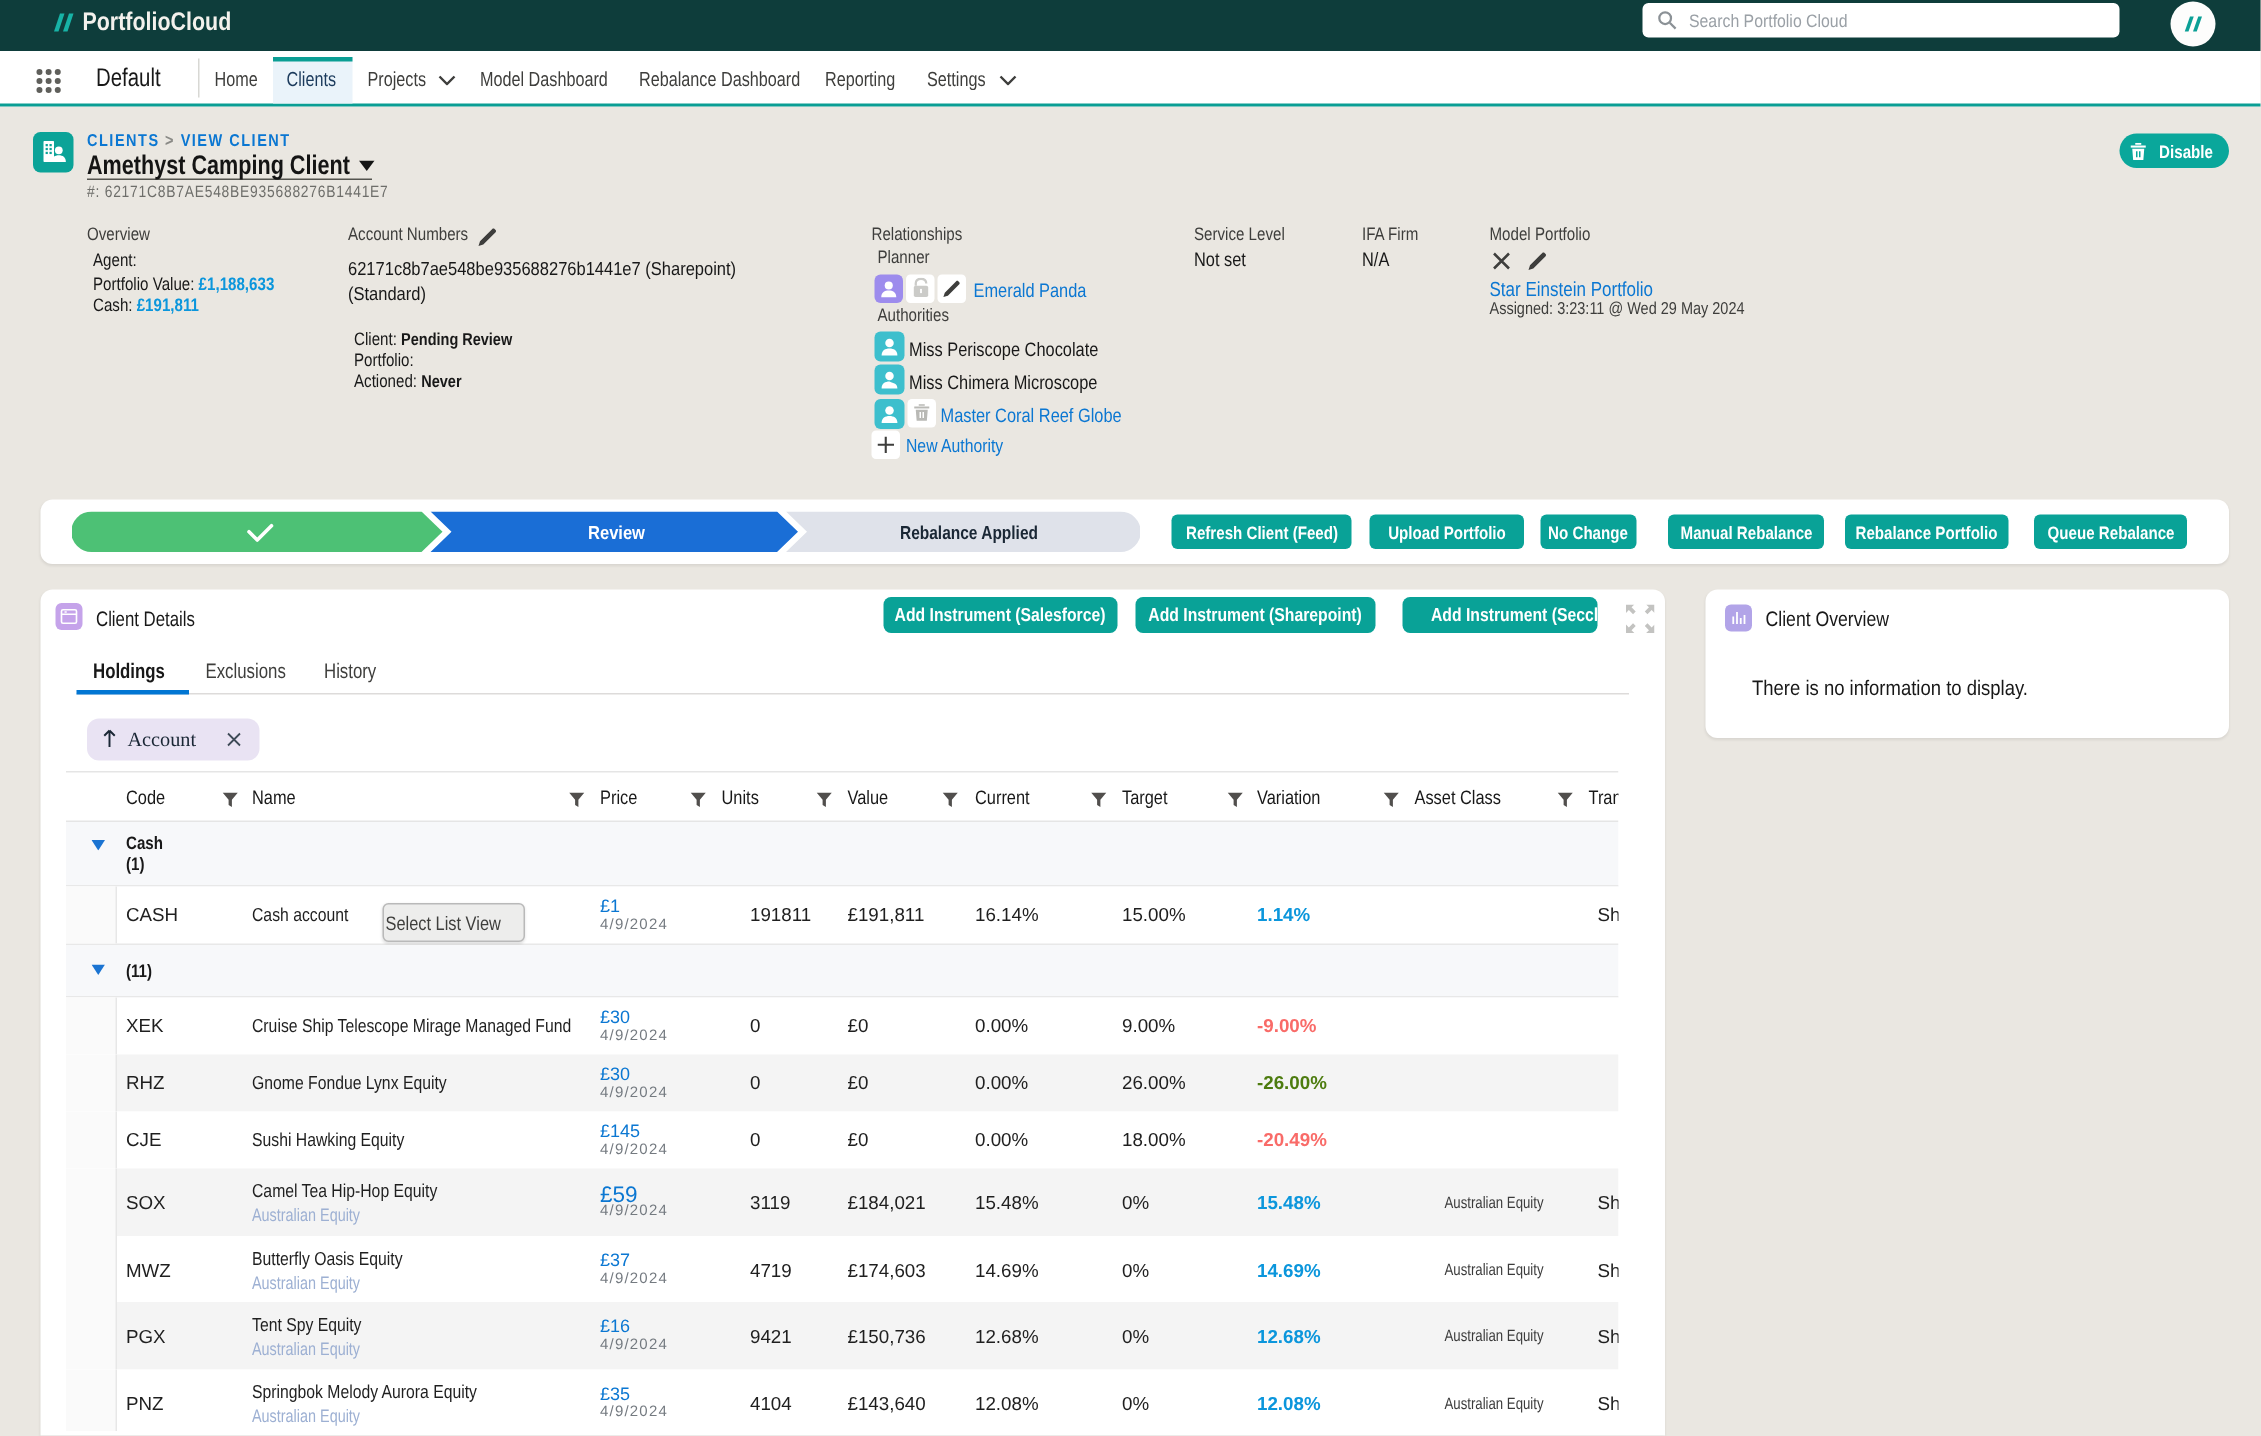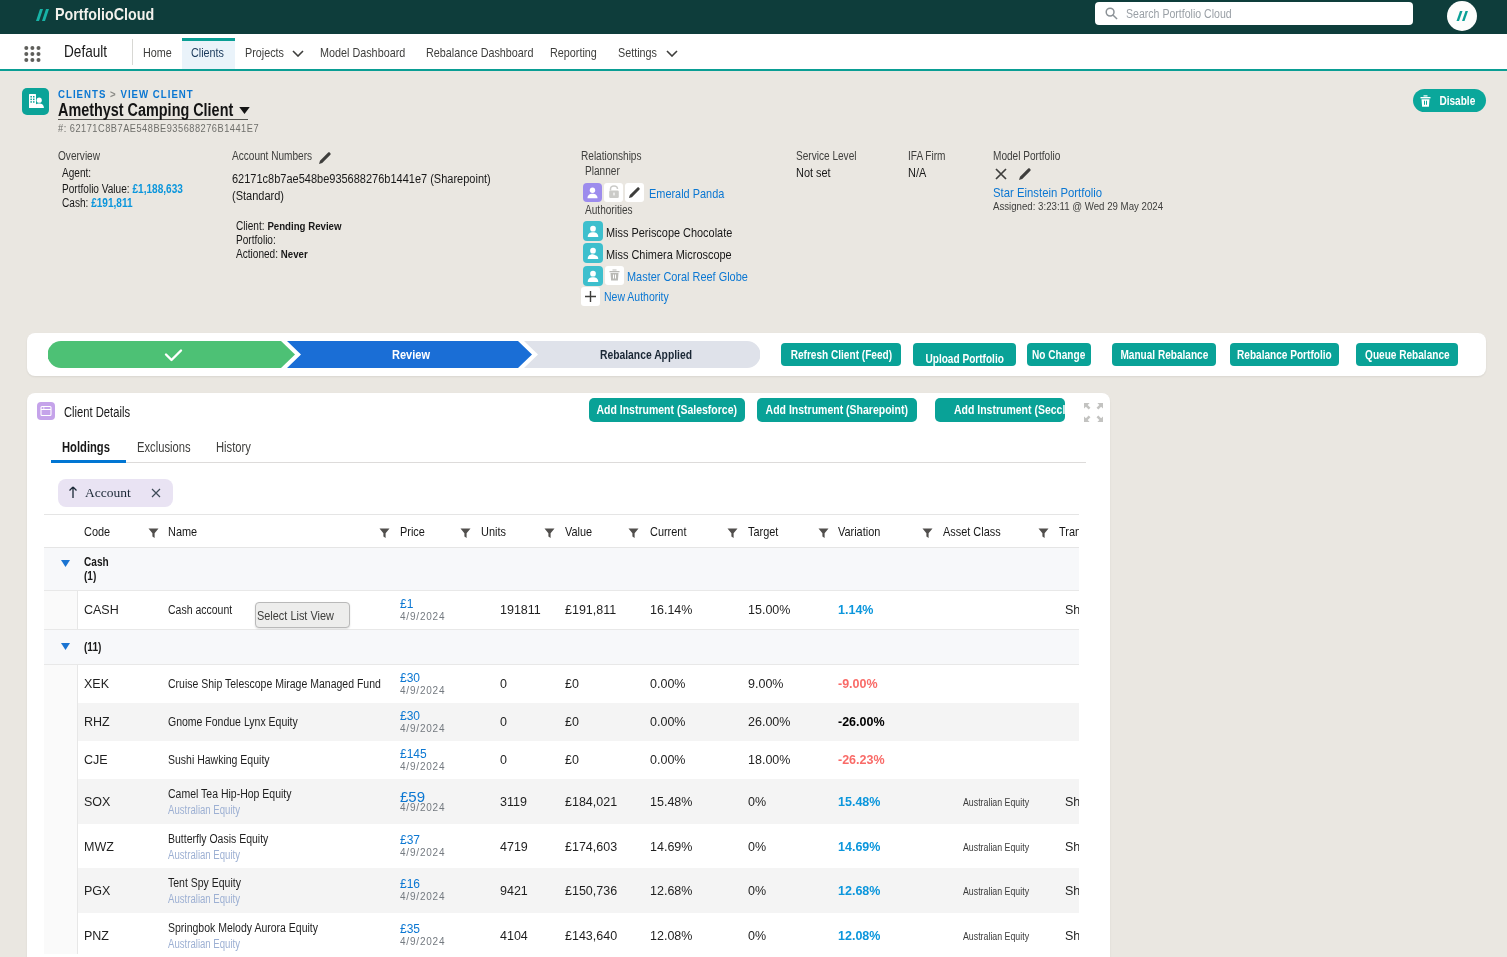"Upload Portfolio" div.tealbtn { align-items: flex-end -> none }
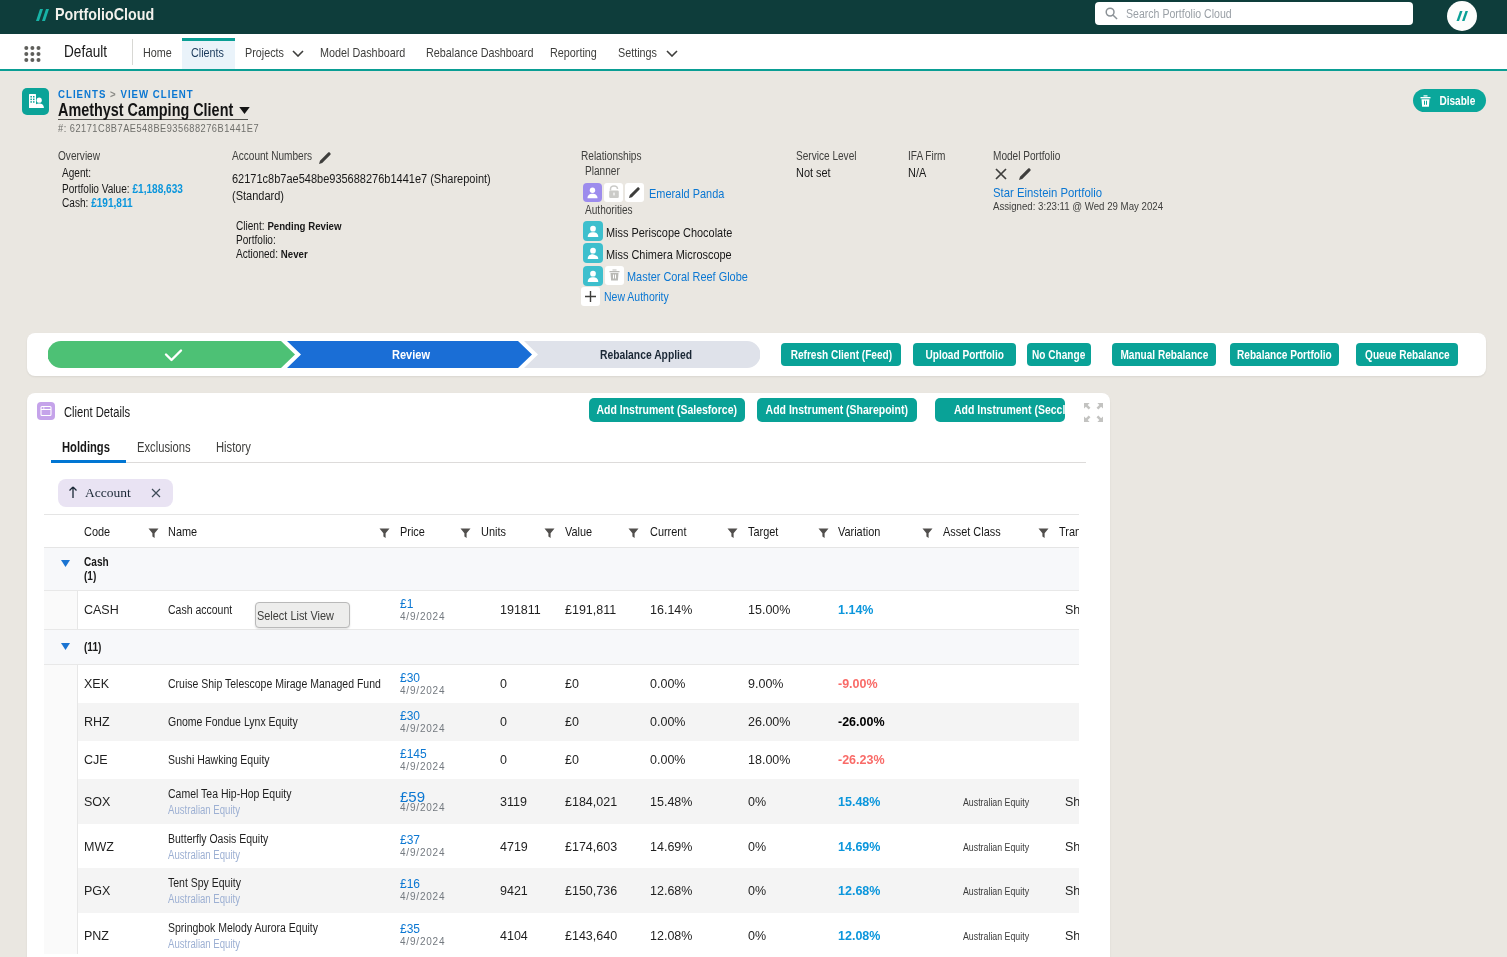"Client Overview" div.card { html: none -> <div> <div></div> <svg> <g> <line></line> <line></line> <line></line> <line></line> </g> </svg> <div>Client Overview</div> <div>There is no information to display.</div> </div> }
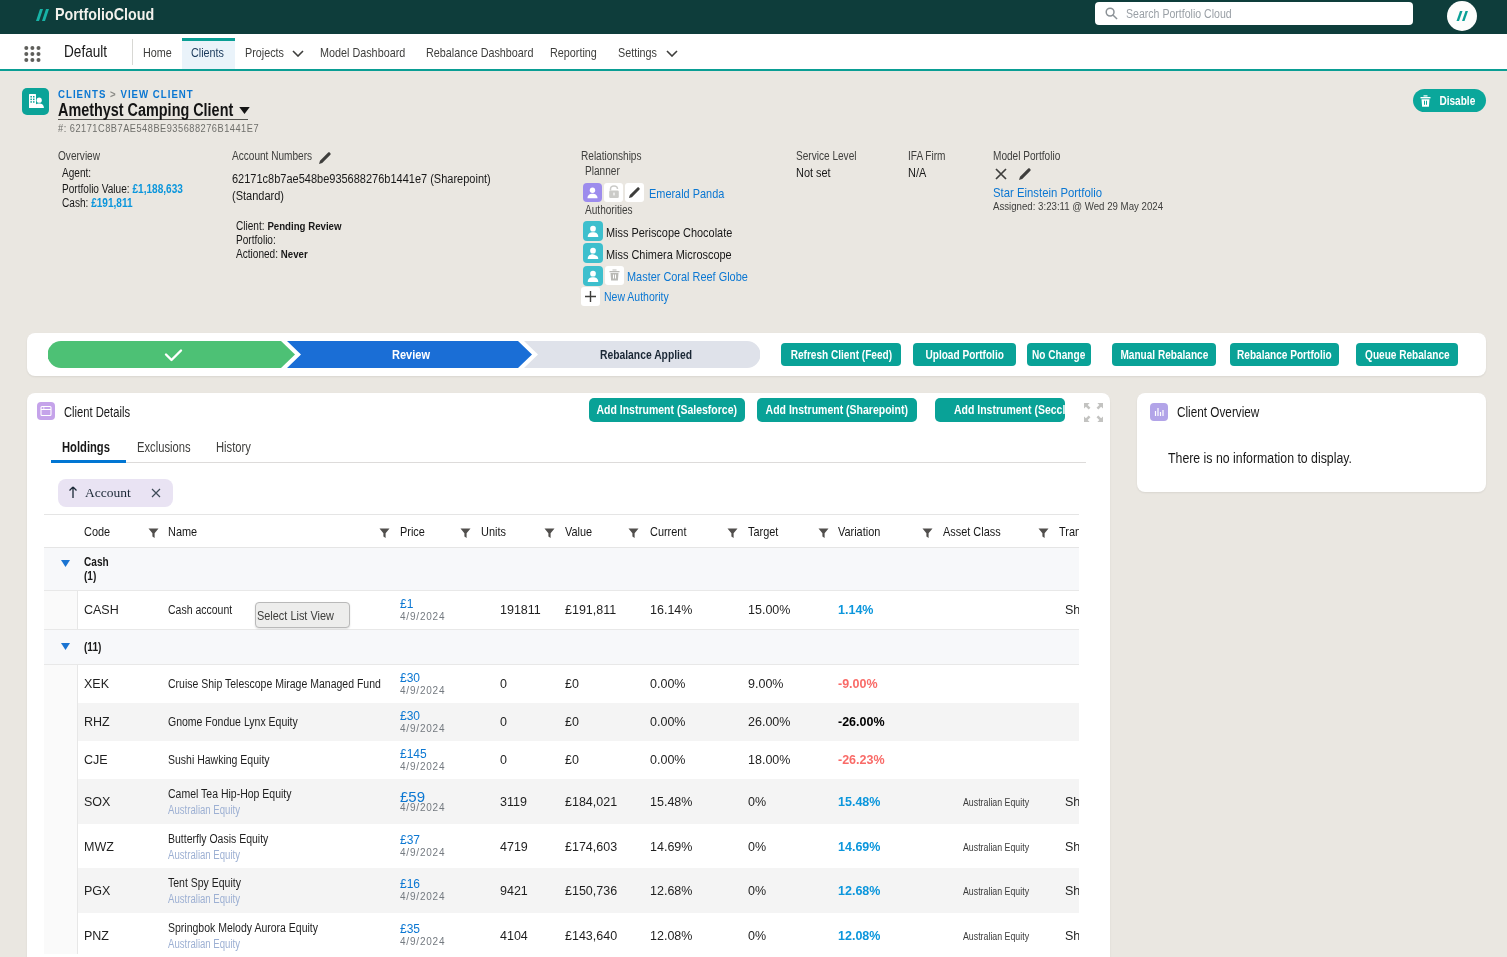"-26.00%" span.abs { color: #000000 -> #4d7c0f }
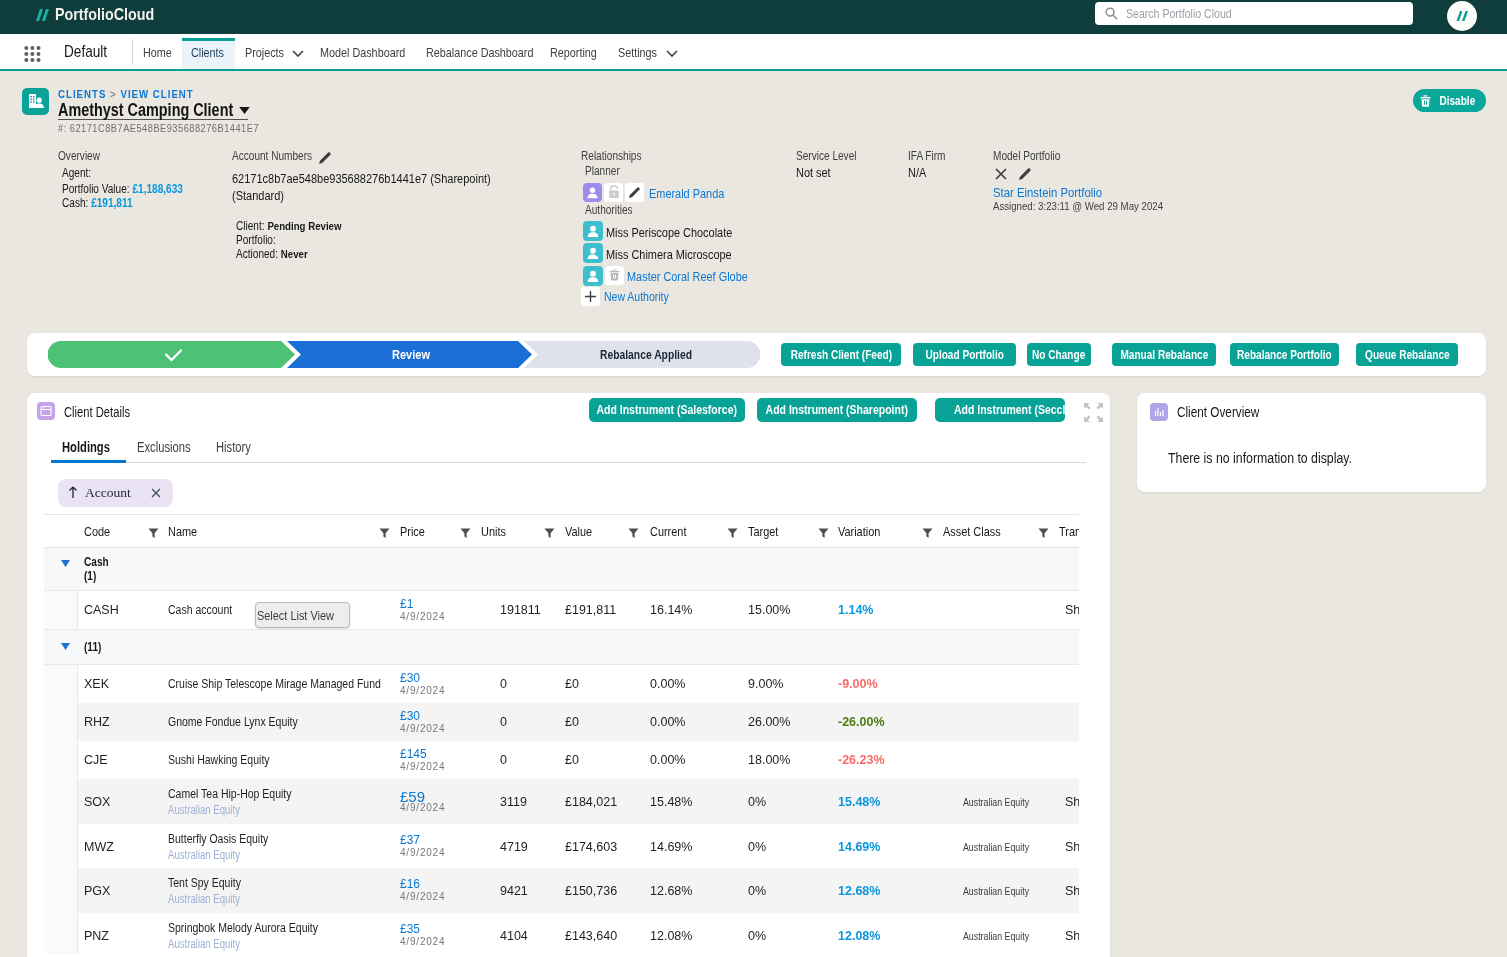"-26.23%" span.abs { text: -26.23% -> -20.49% }
